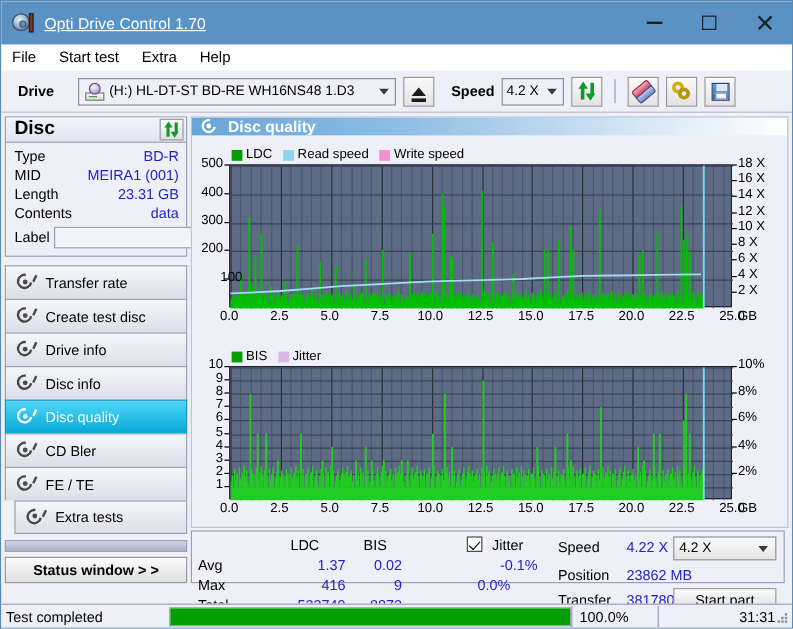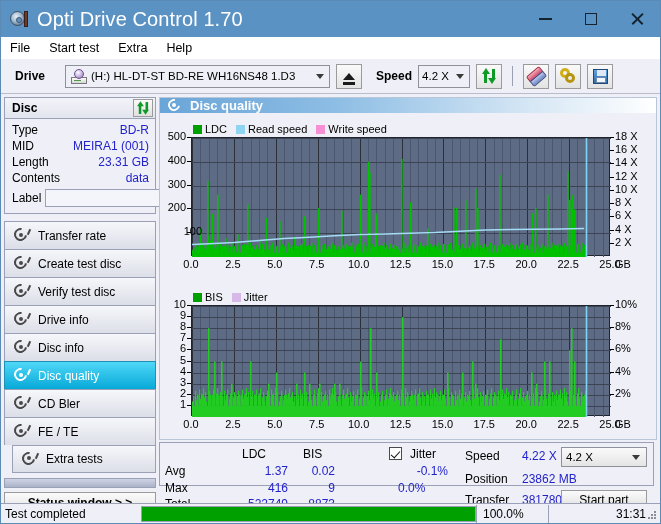"Opti Drive Control 1.70" #title-text { font-size: 20px -> 13px; text-decoration: none -> underline }
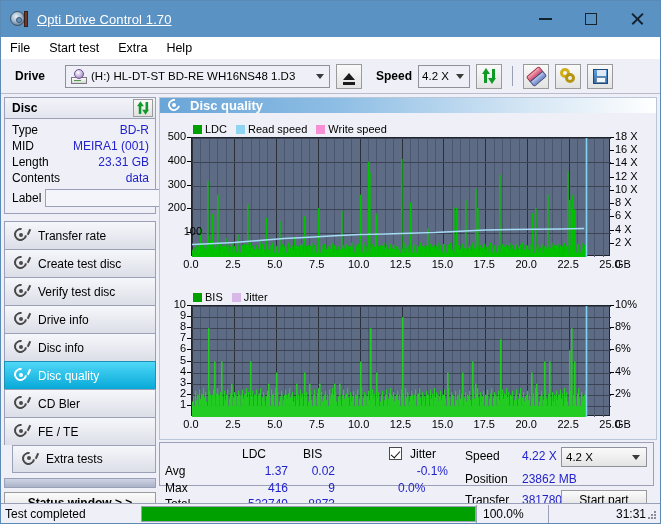"Disc" #disc-head .t { font-size: 12px -> 16px }
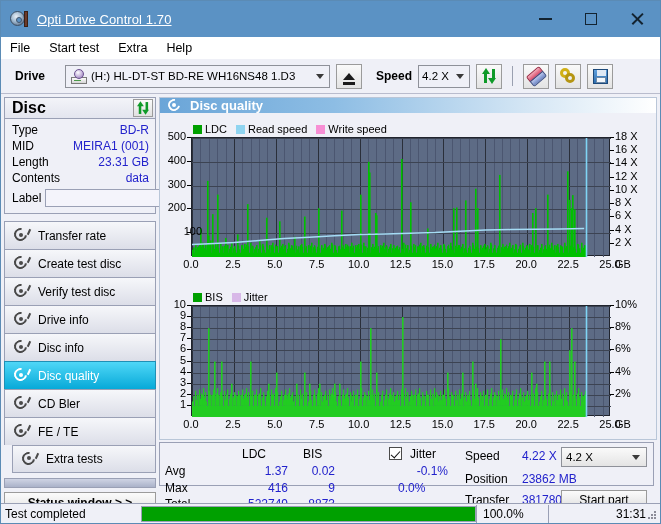"Verify test disc" div.nav { html: <div> <span> <span></span> <span></span> <span></span> </span> <span>Verify test disc</span> </div> -> none }
